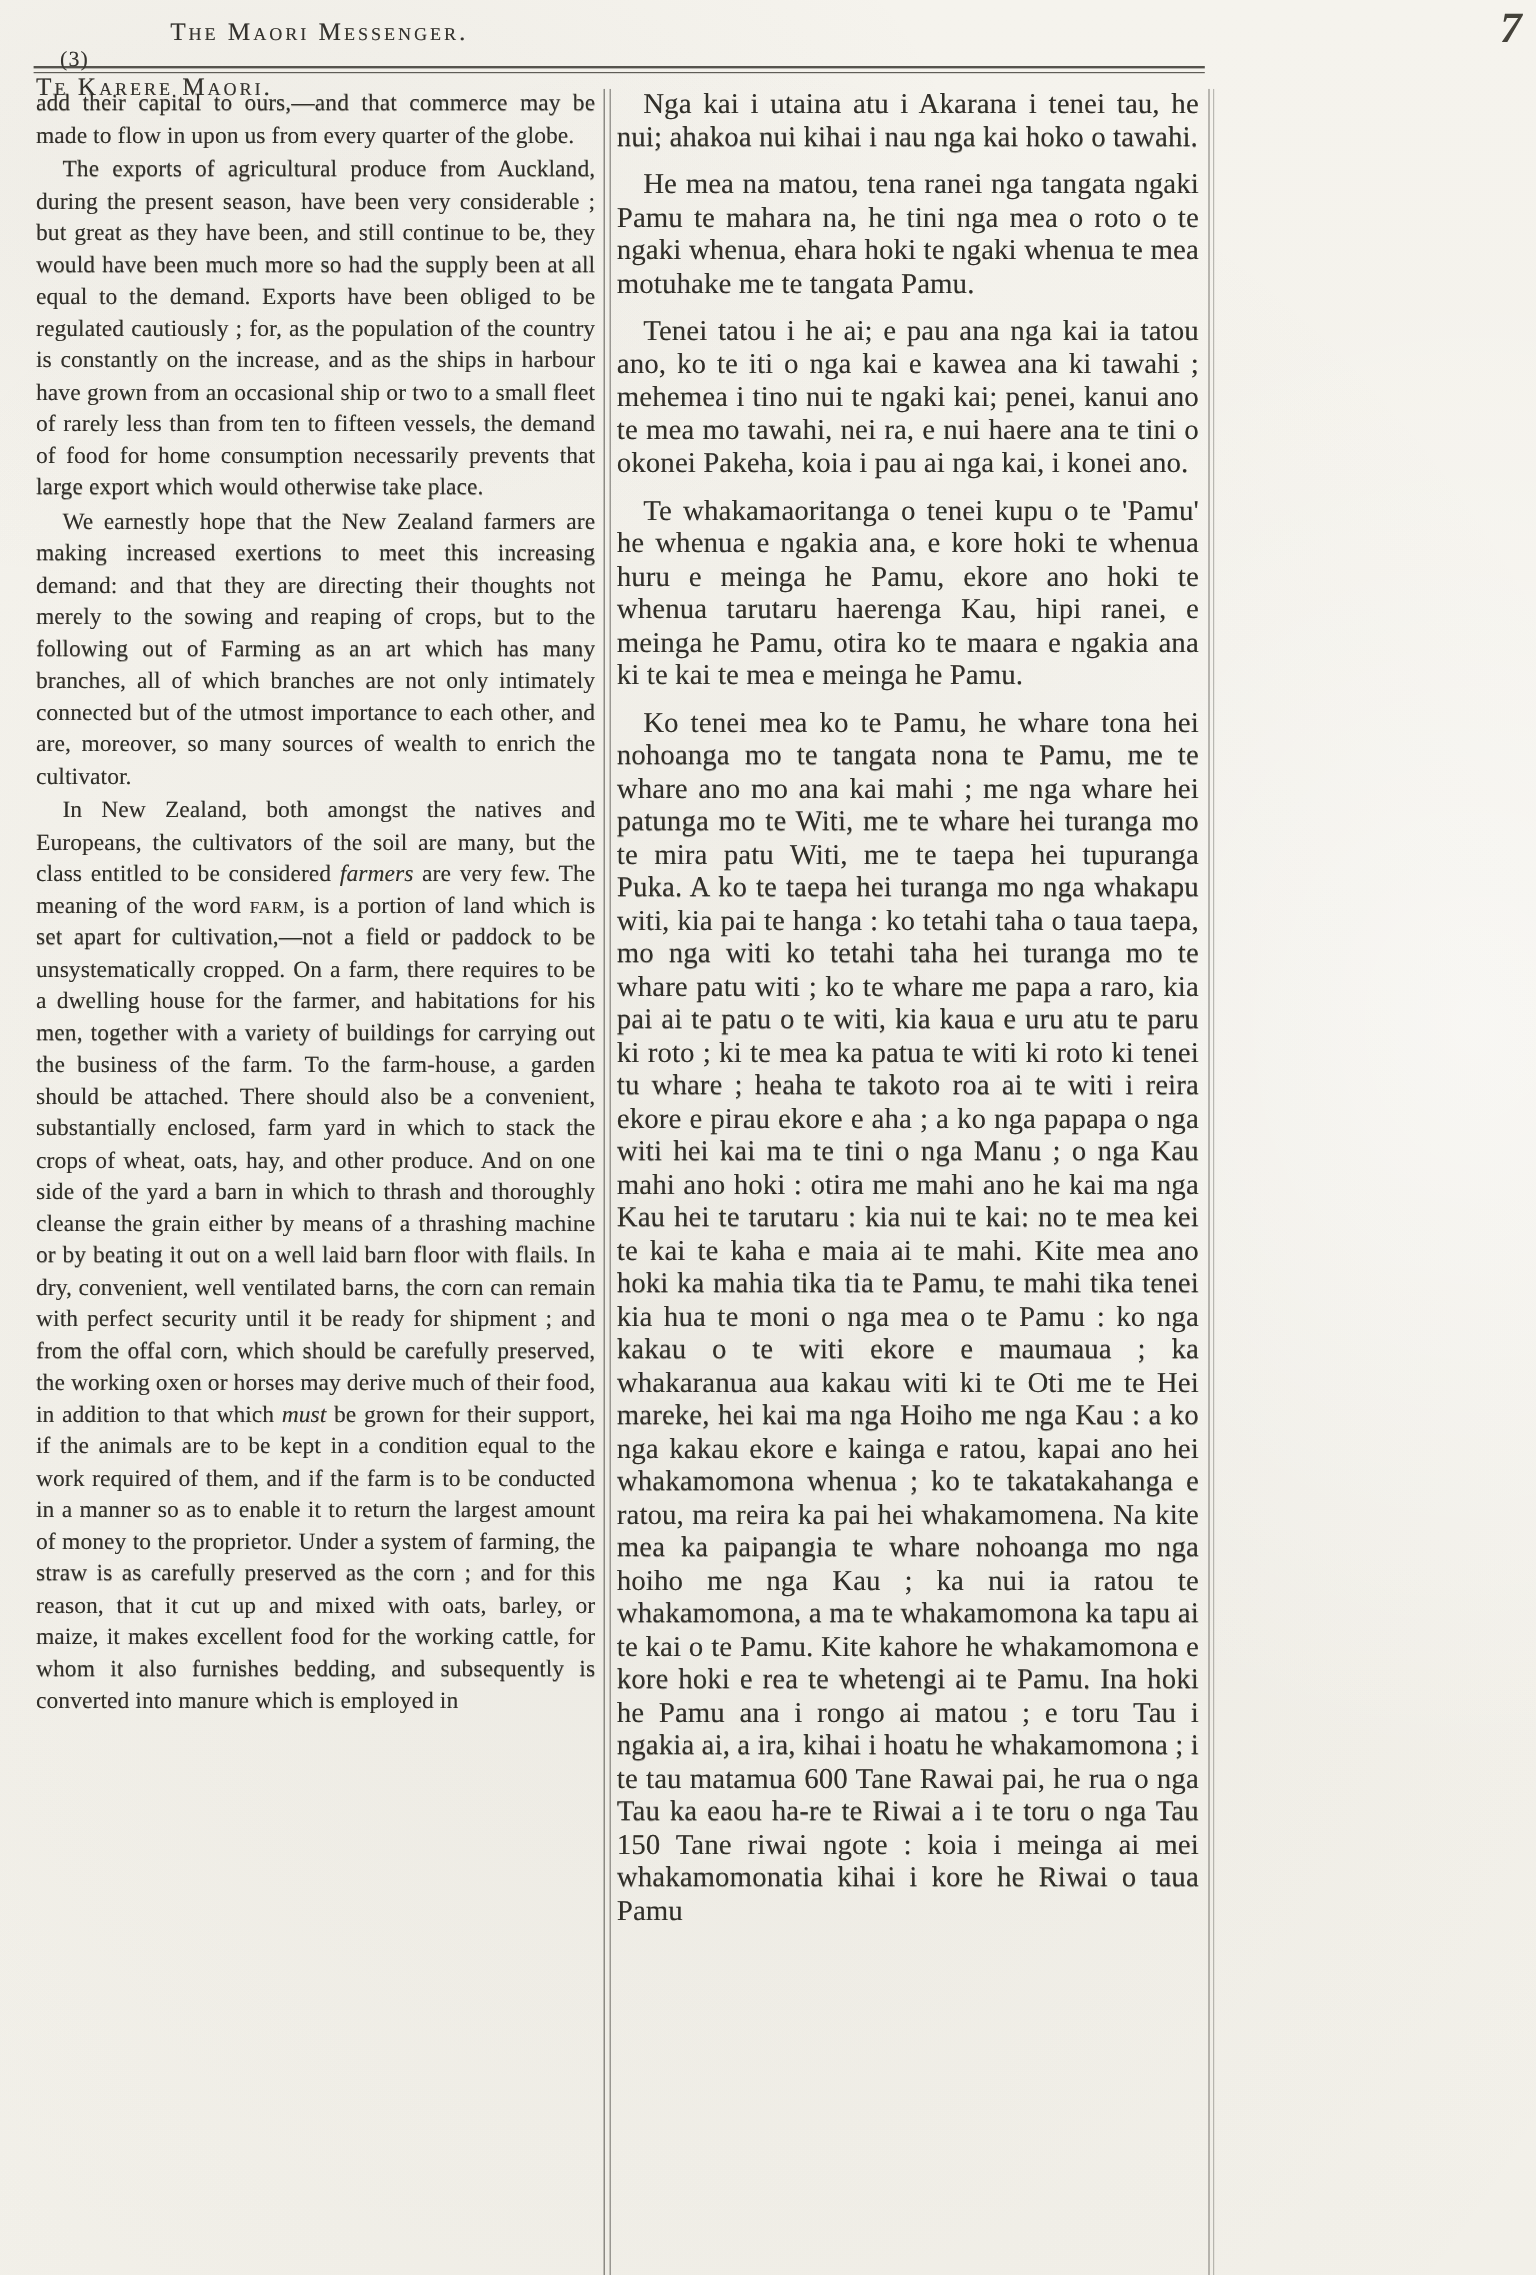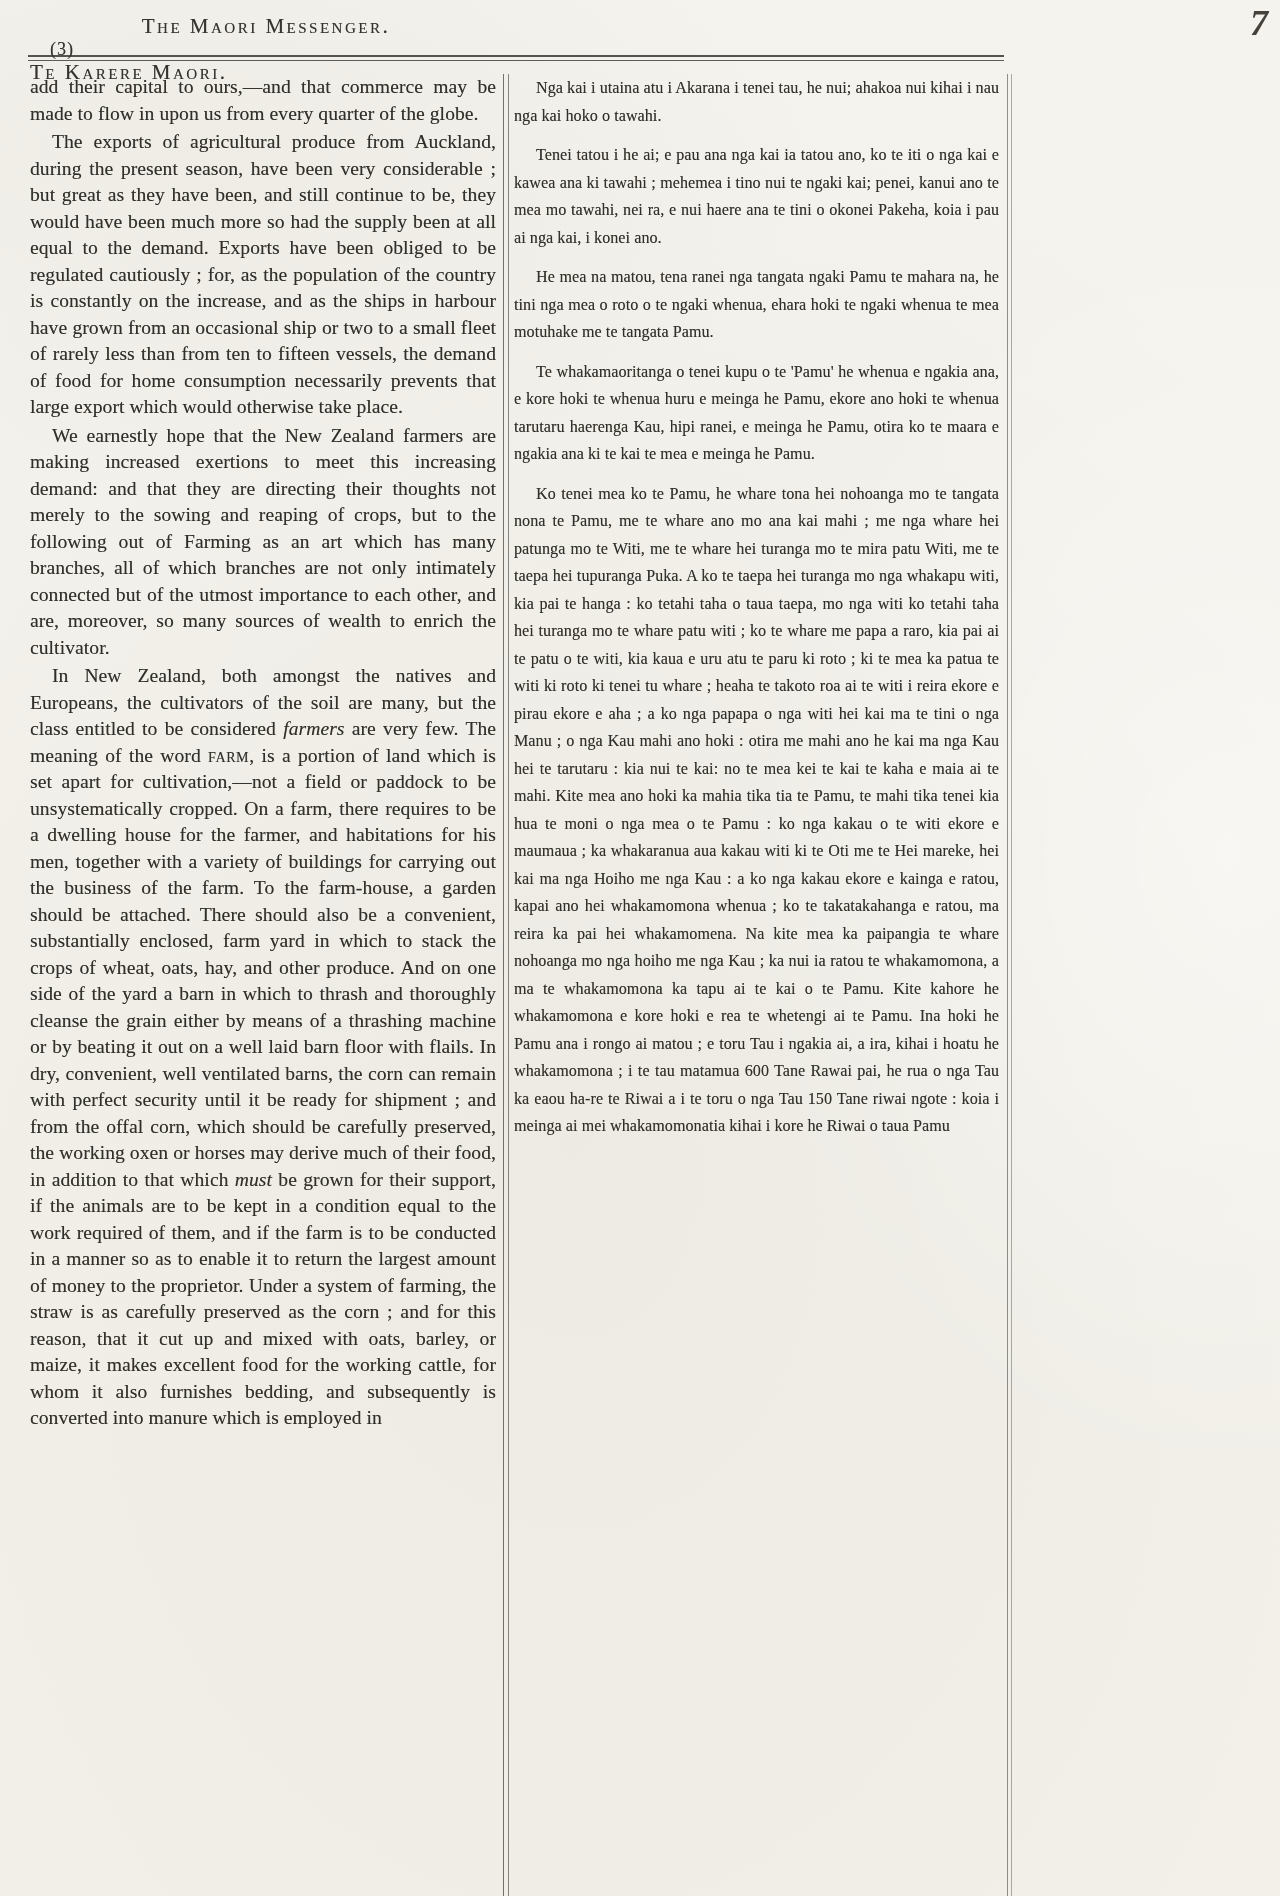"Nga kai i utaina atu" .col-right { font-size: 16px -> 24px }
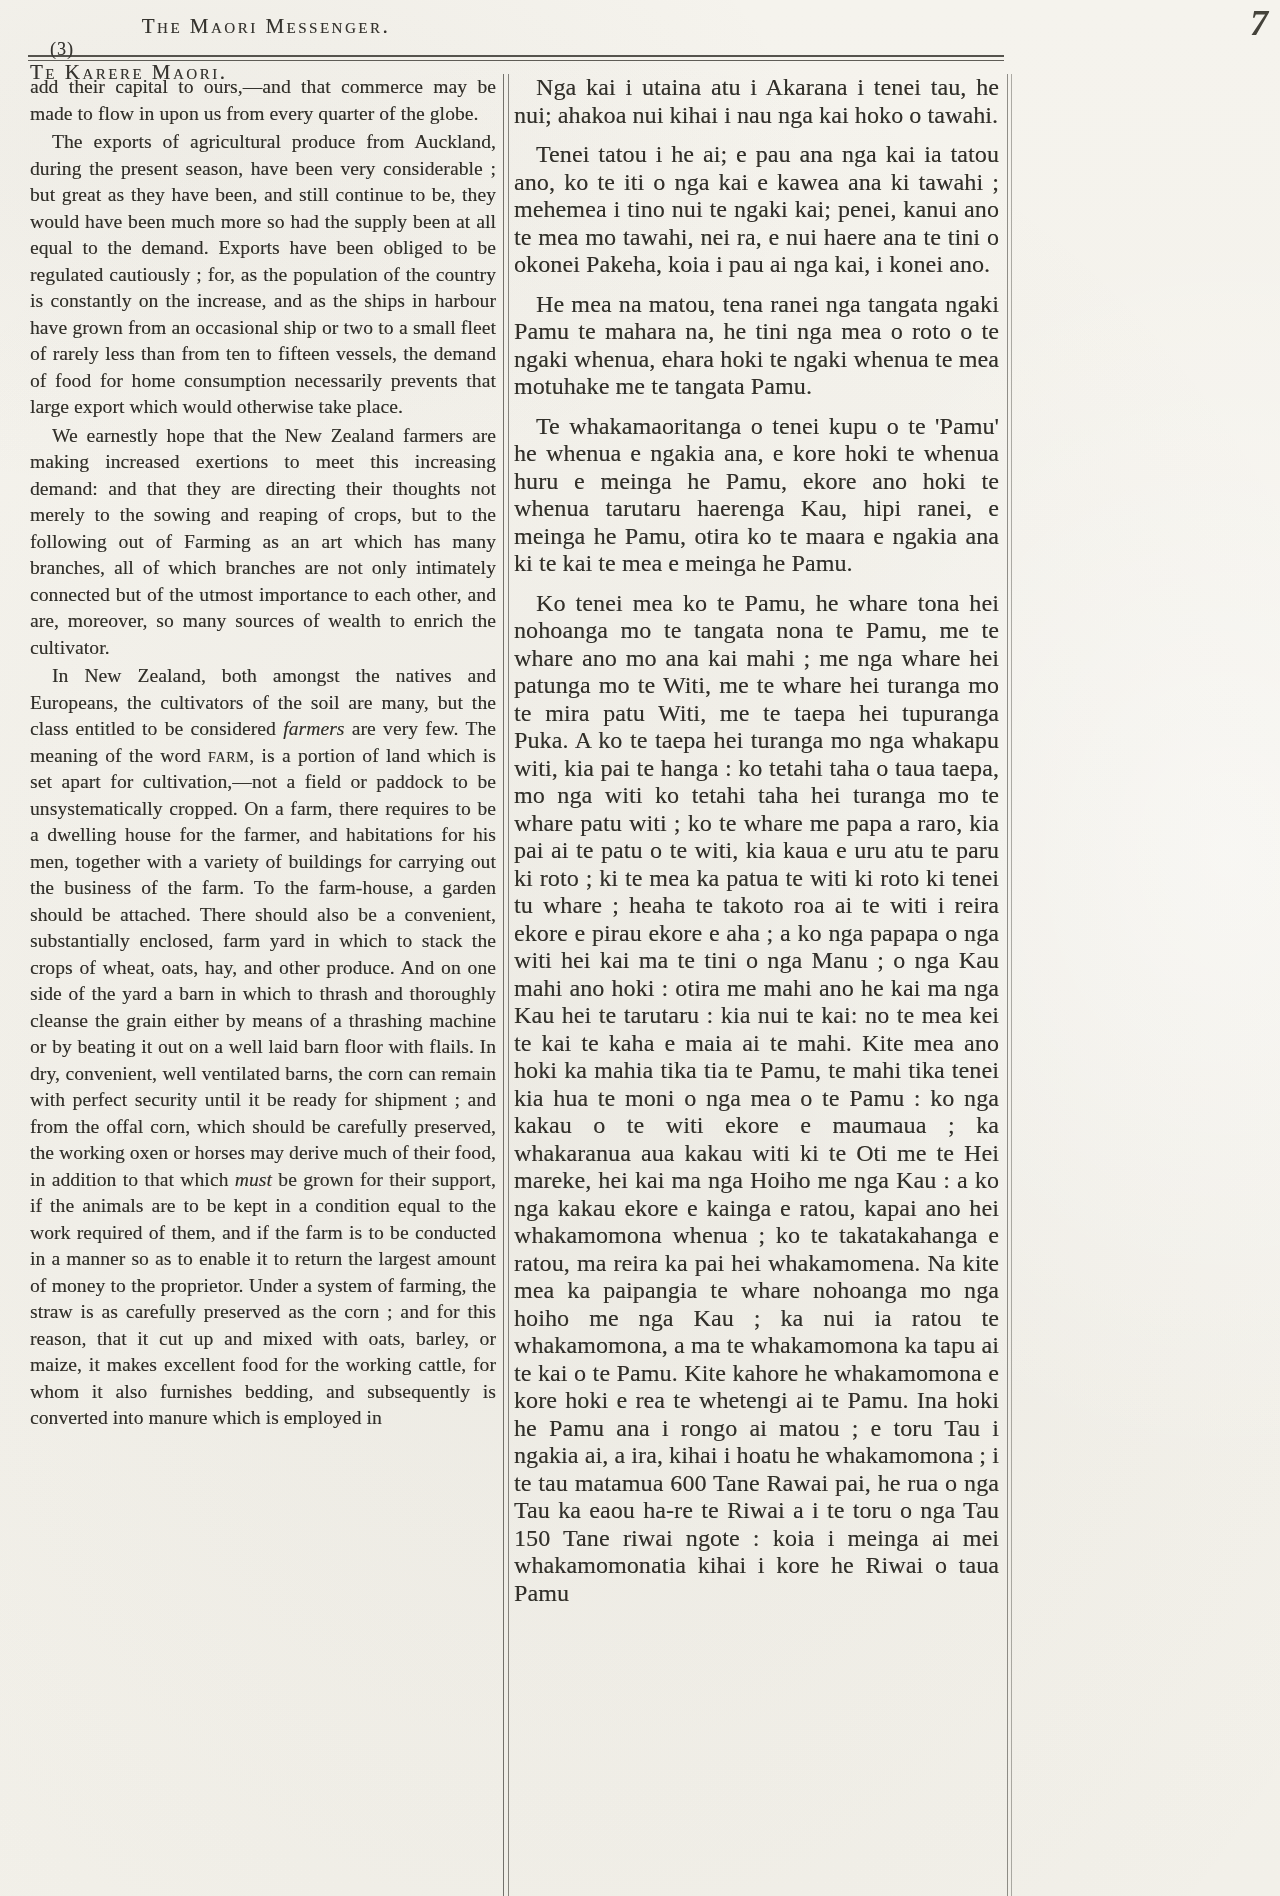"Tenei tatou i he ai;" p.para { order: before "He mea na matou, tena" -> after "He mea na matou, tena" }
